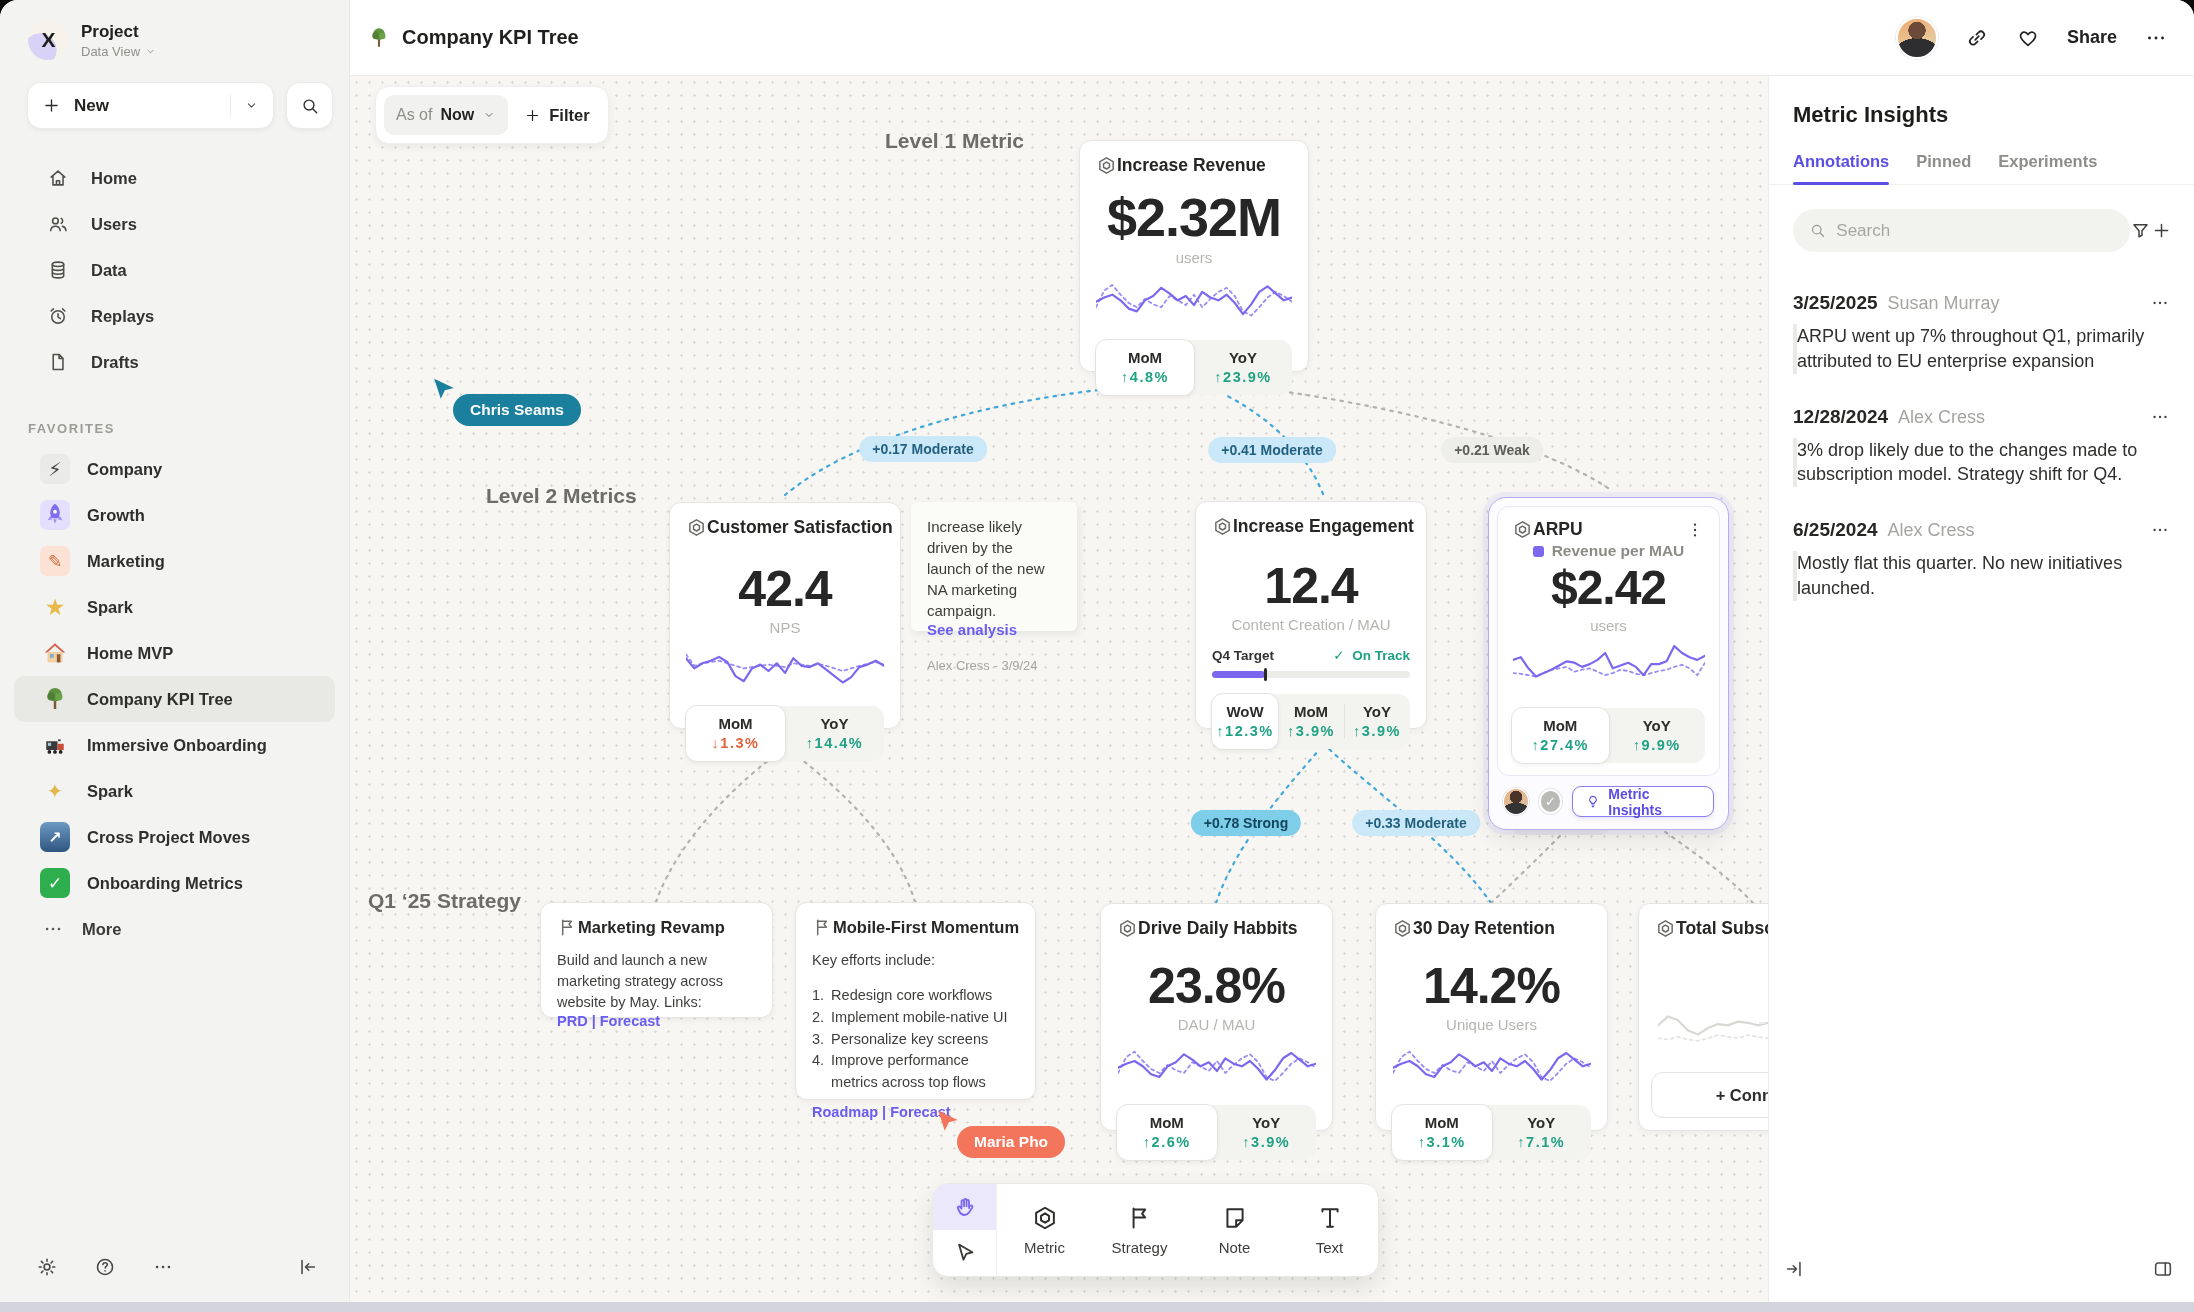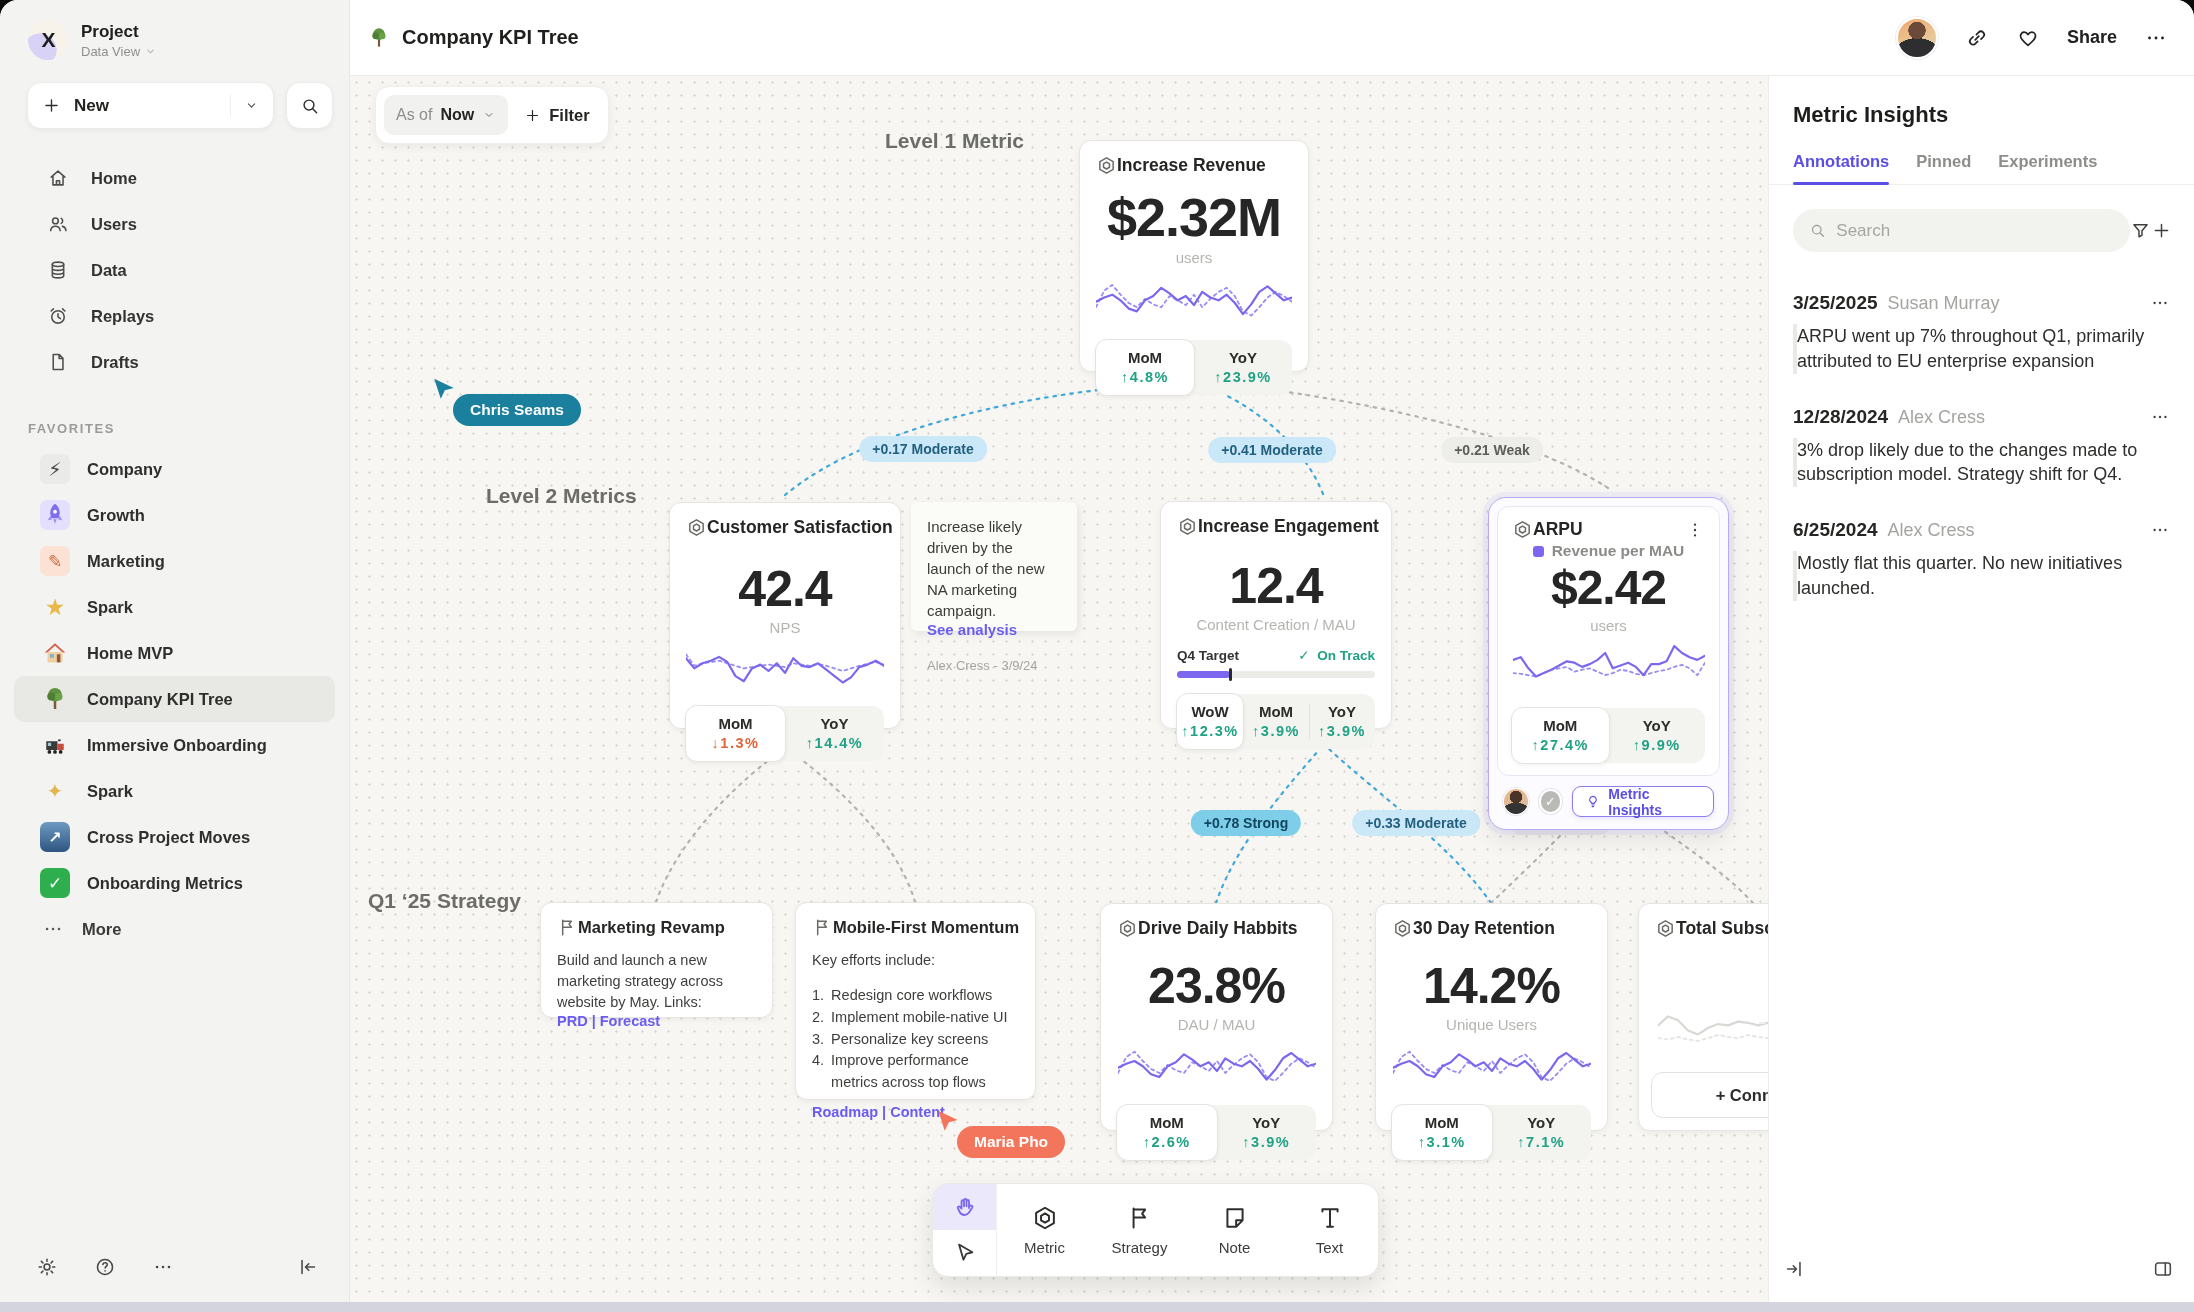"Increase Engagement" div.card { left: 810px -> 845px }
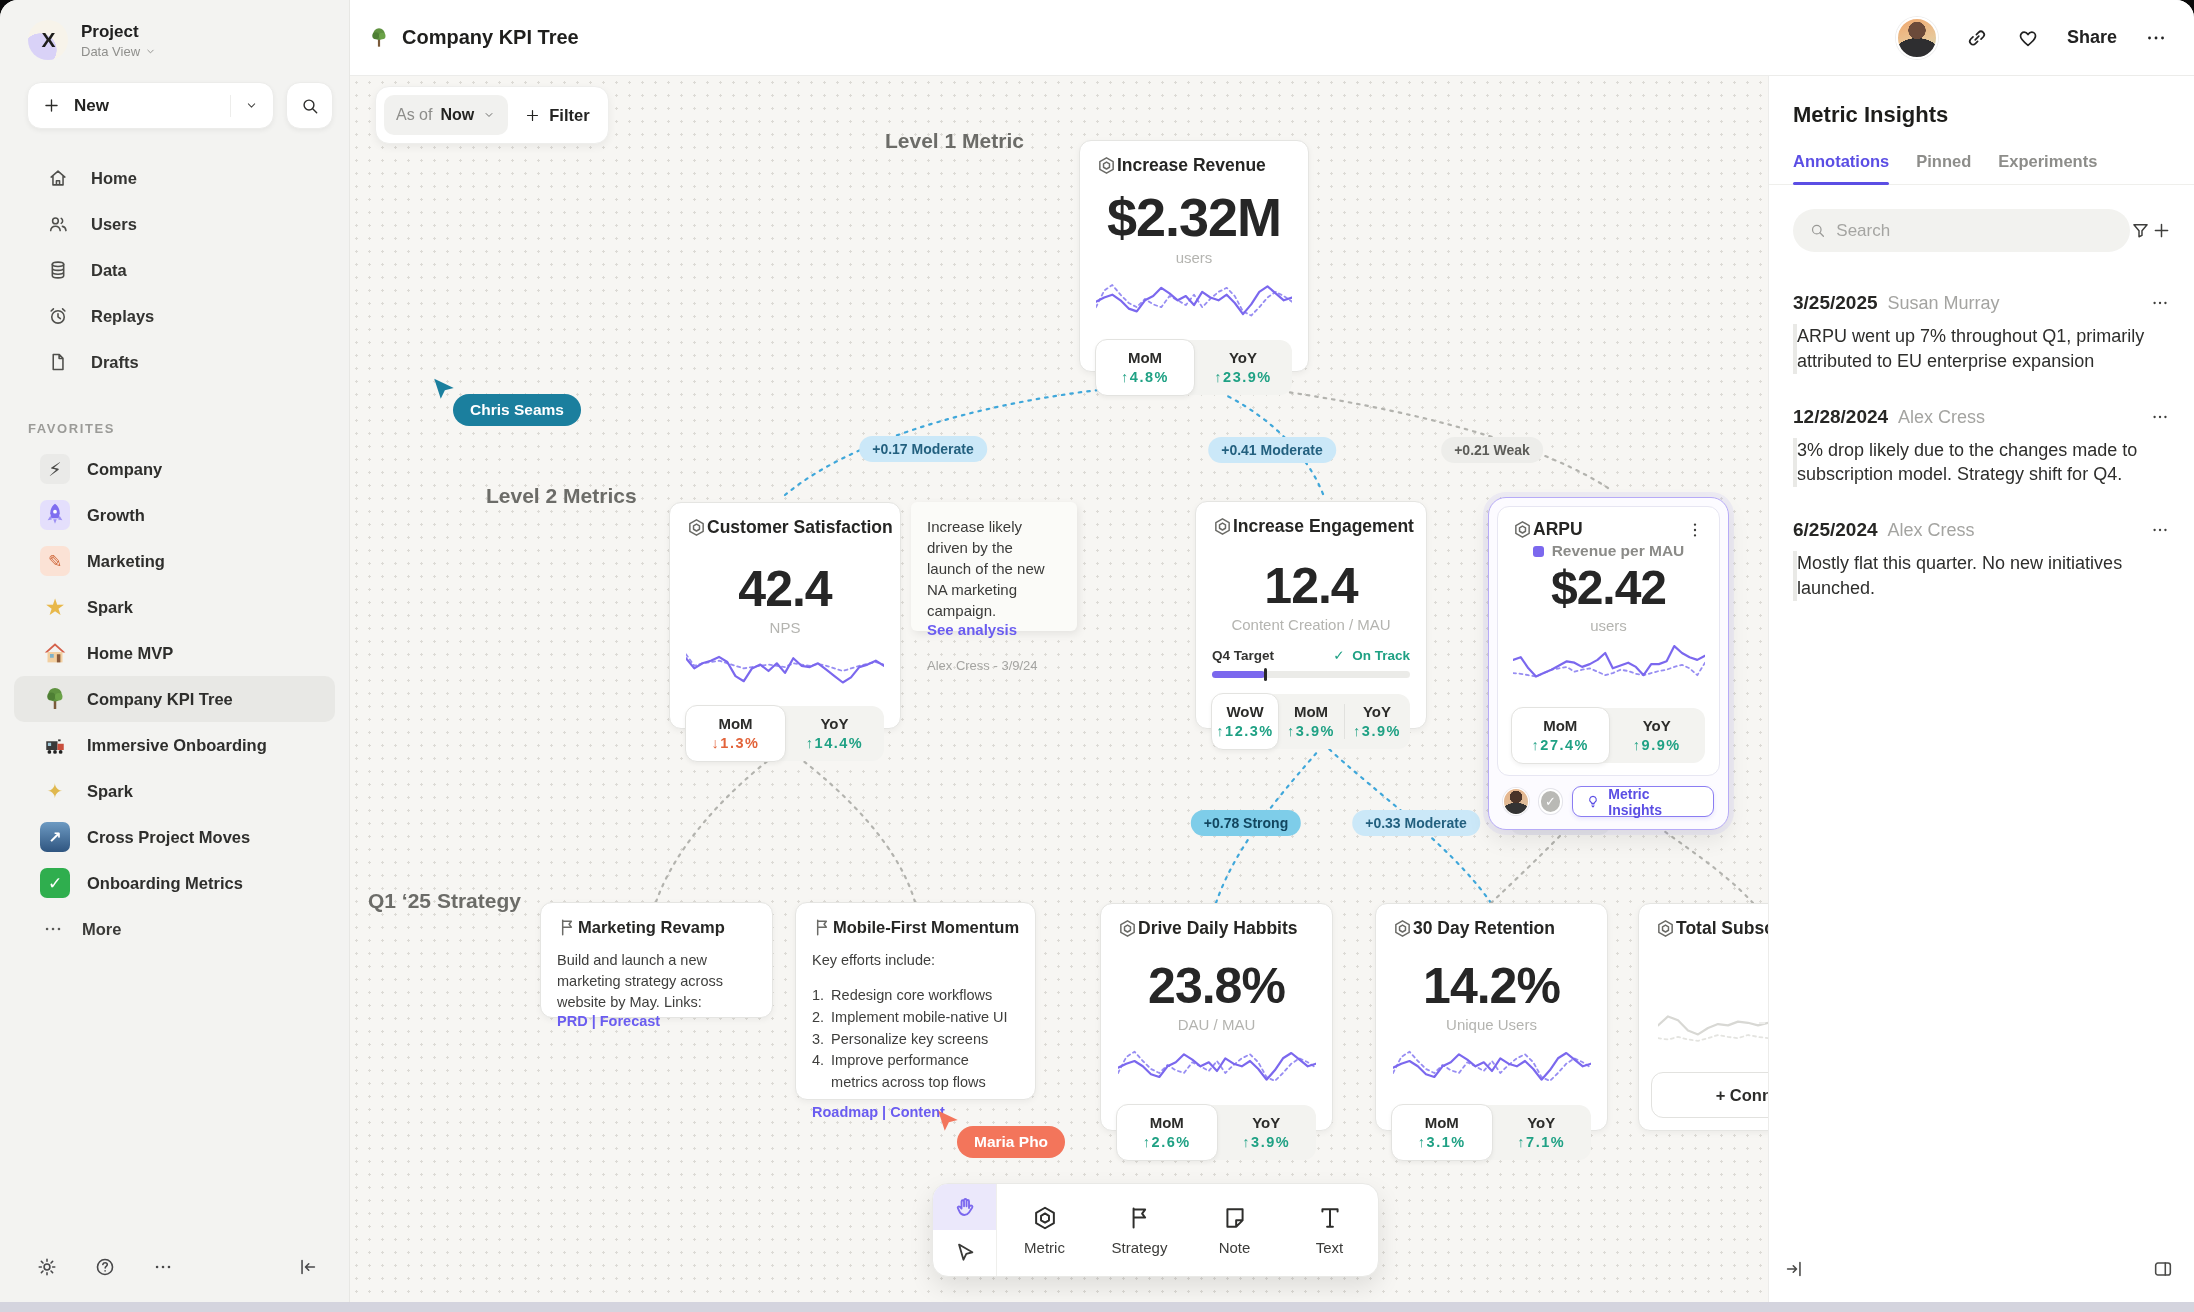"Roadmap | Content" div.strat-links { text: Content -> Forecast }
